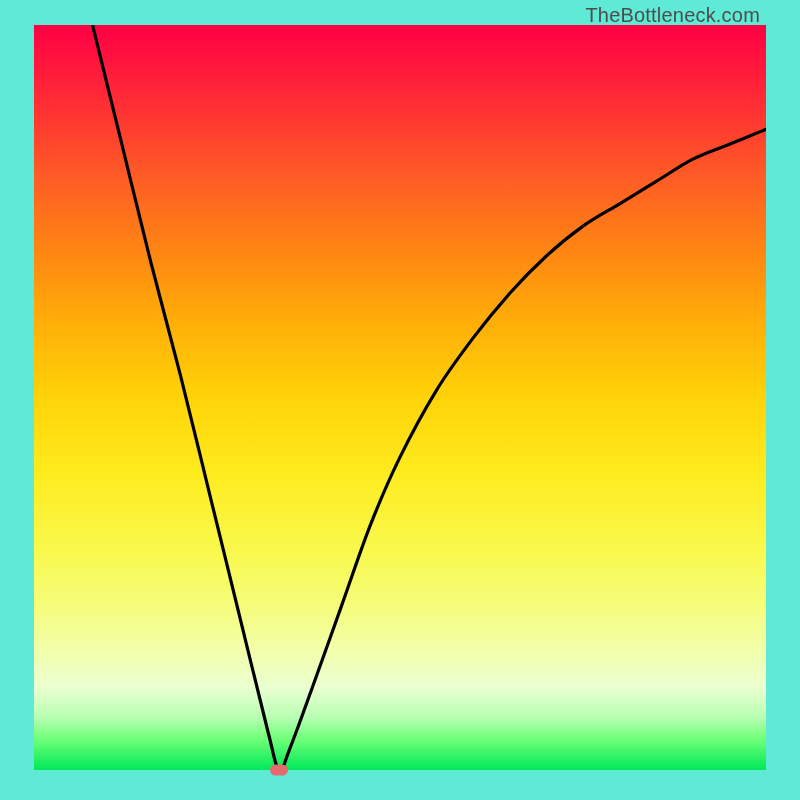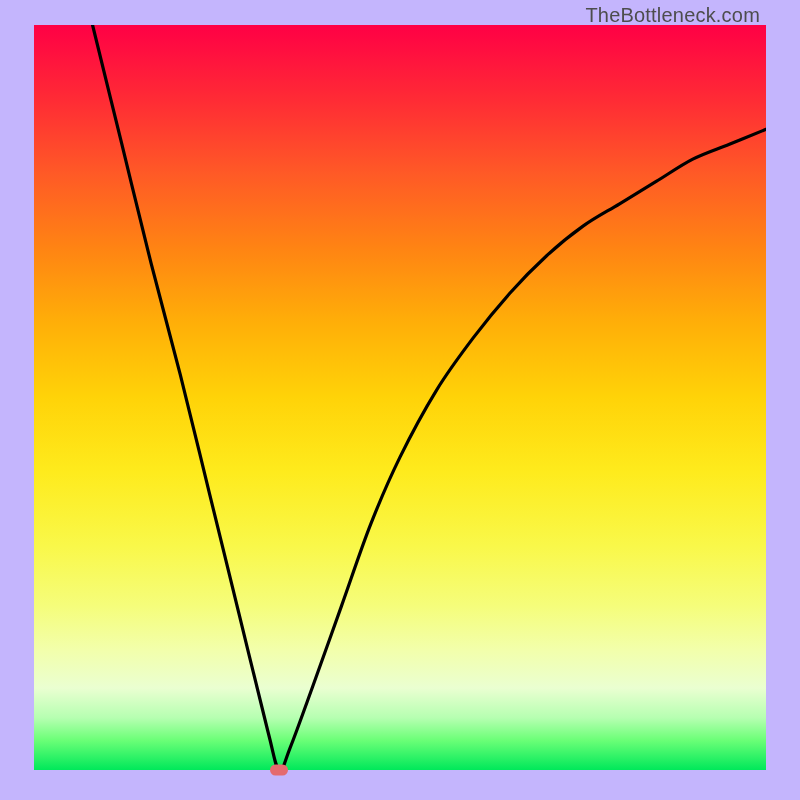"TheBottleneck.com" .frame { background: #c4b5fd -> #5eead4 }
